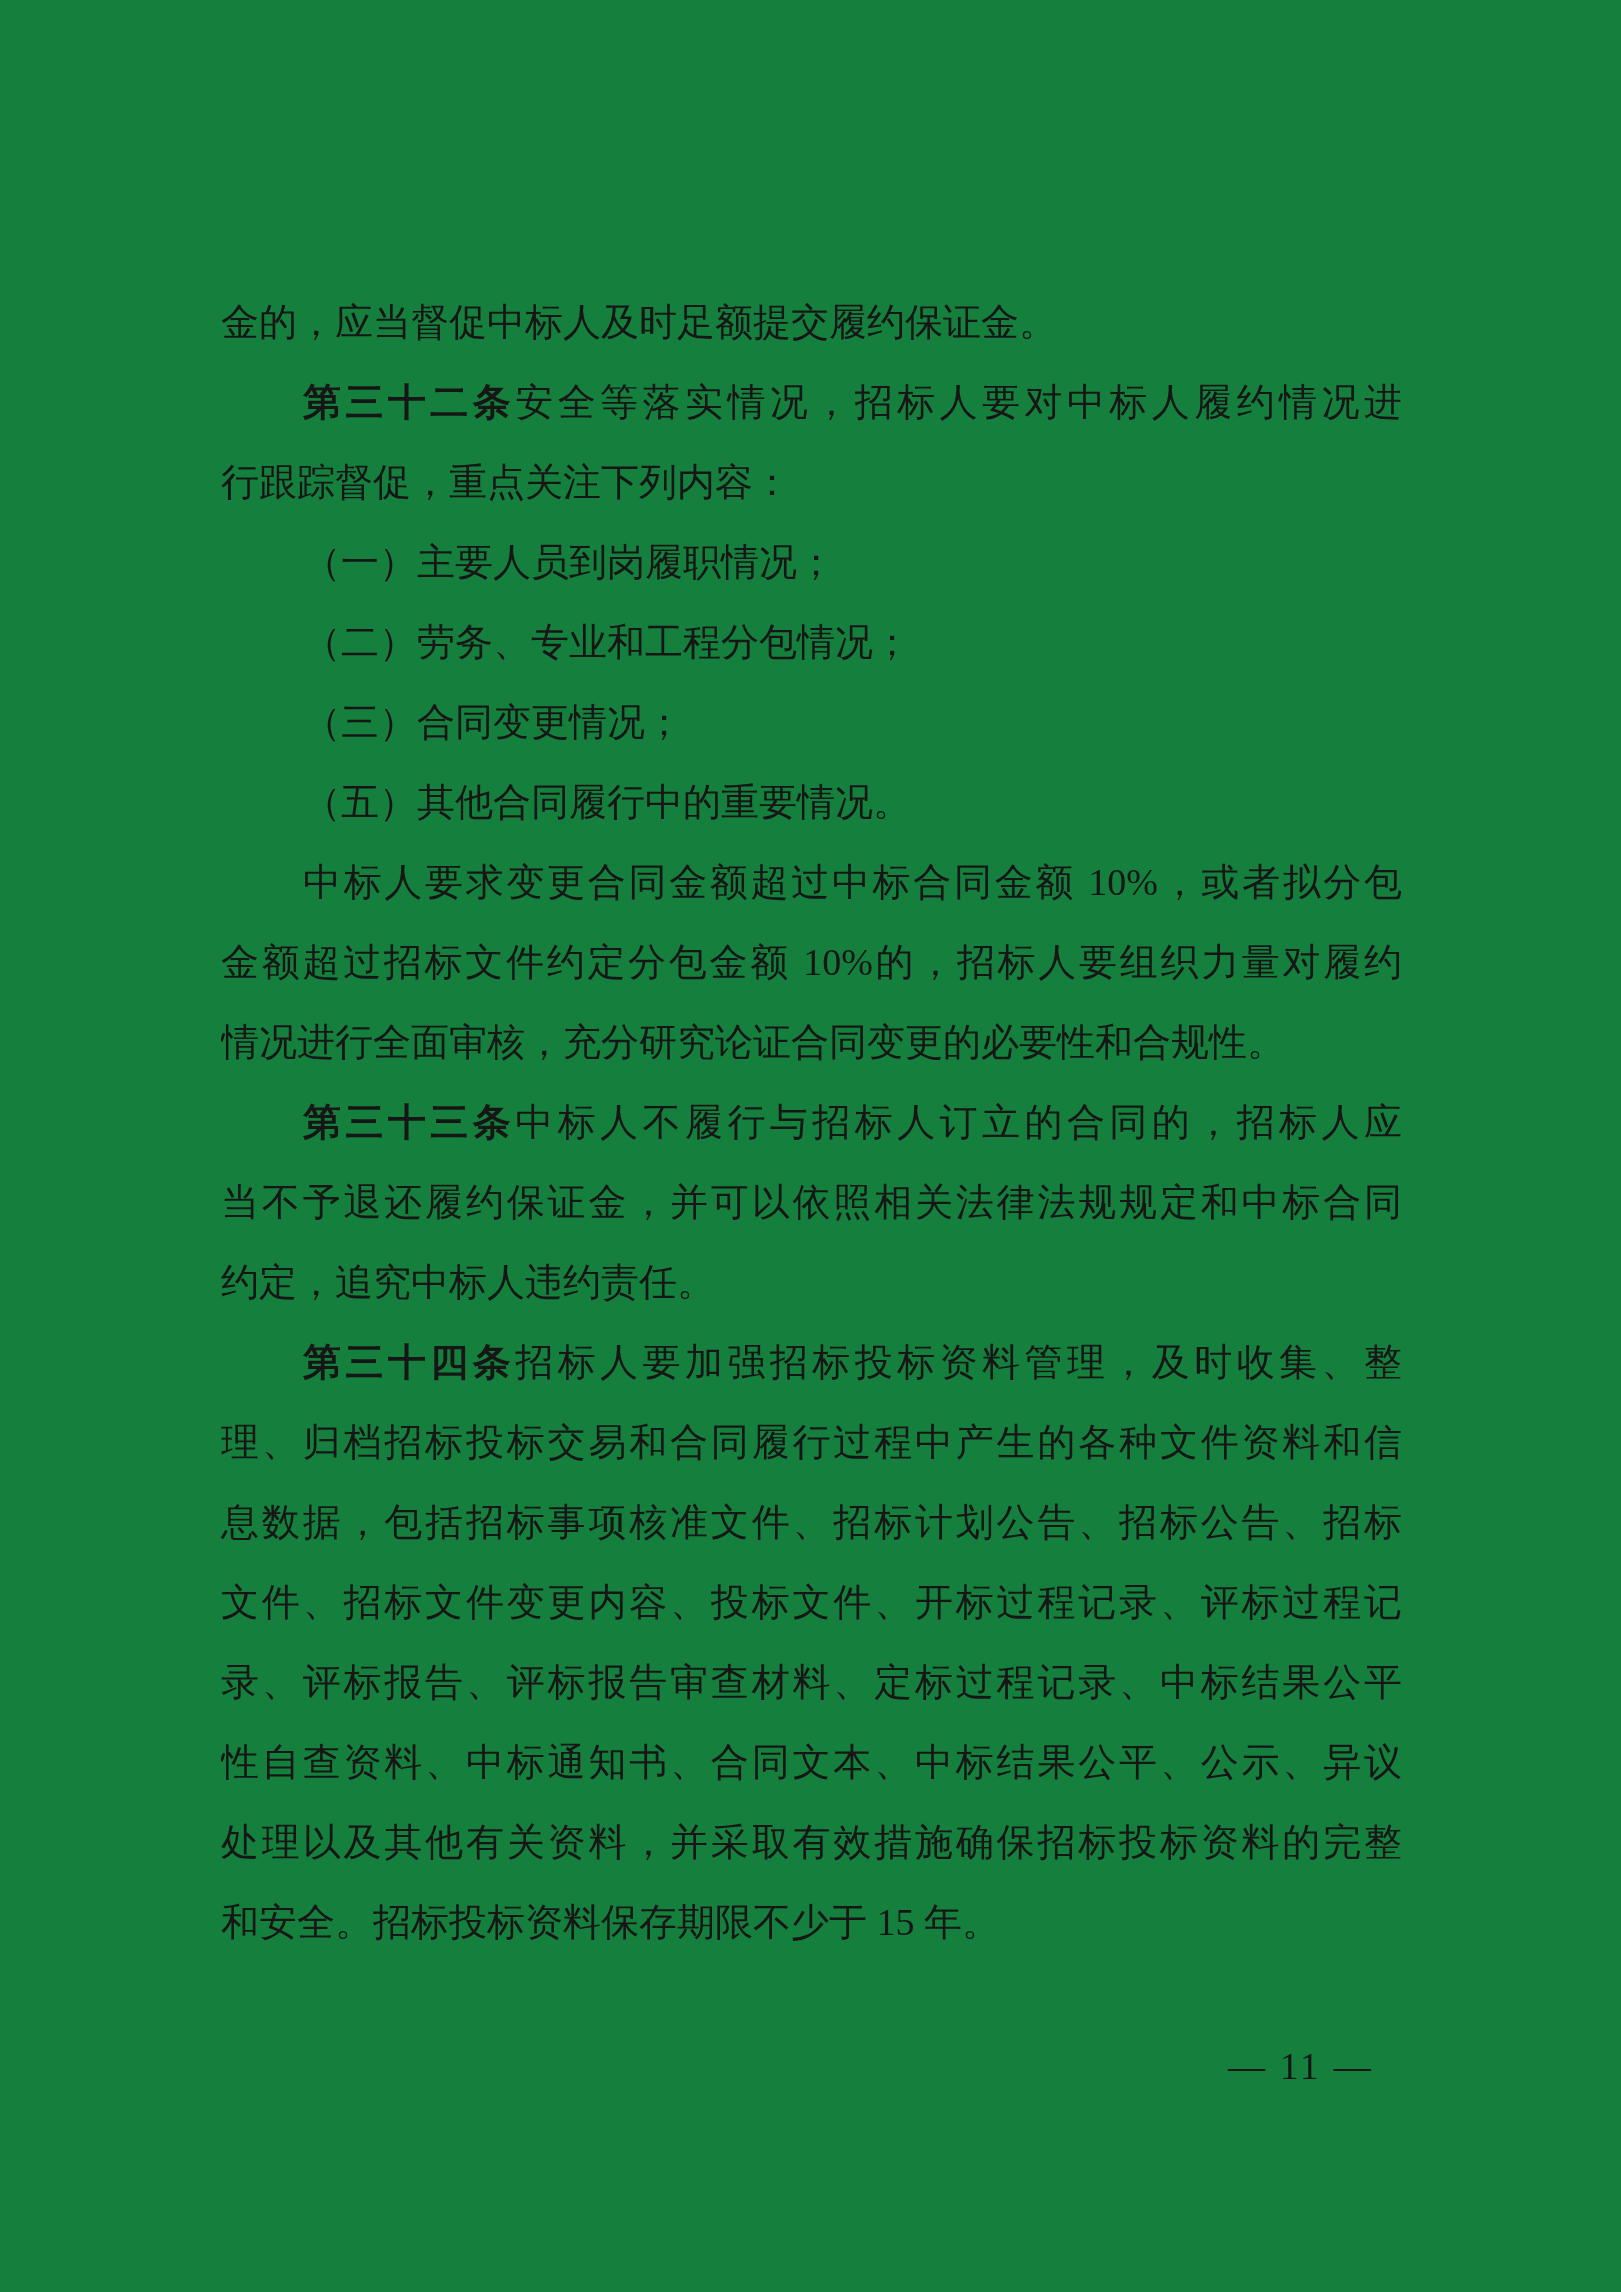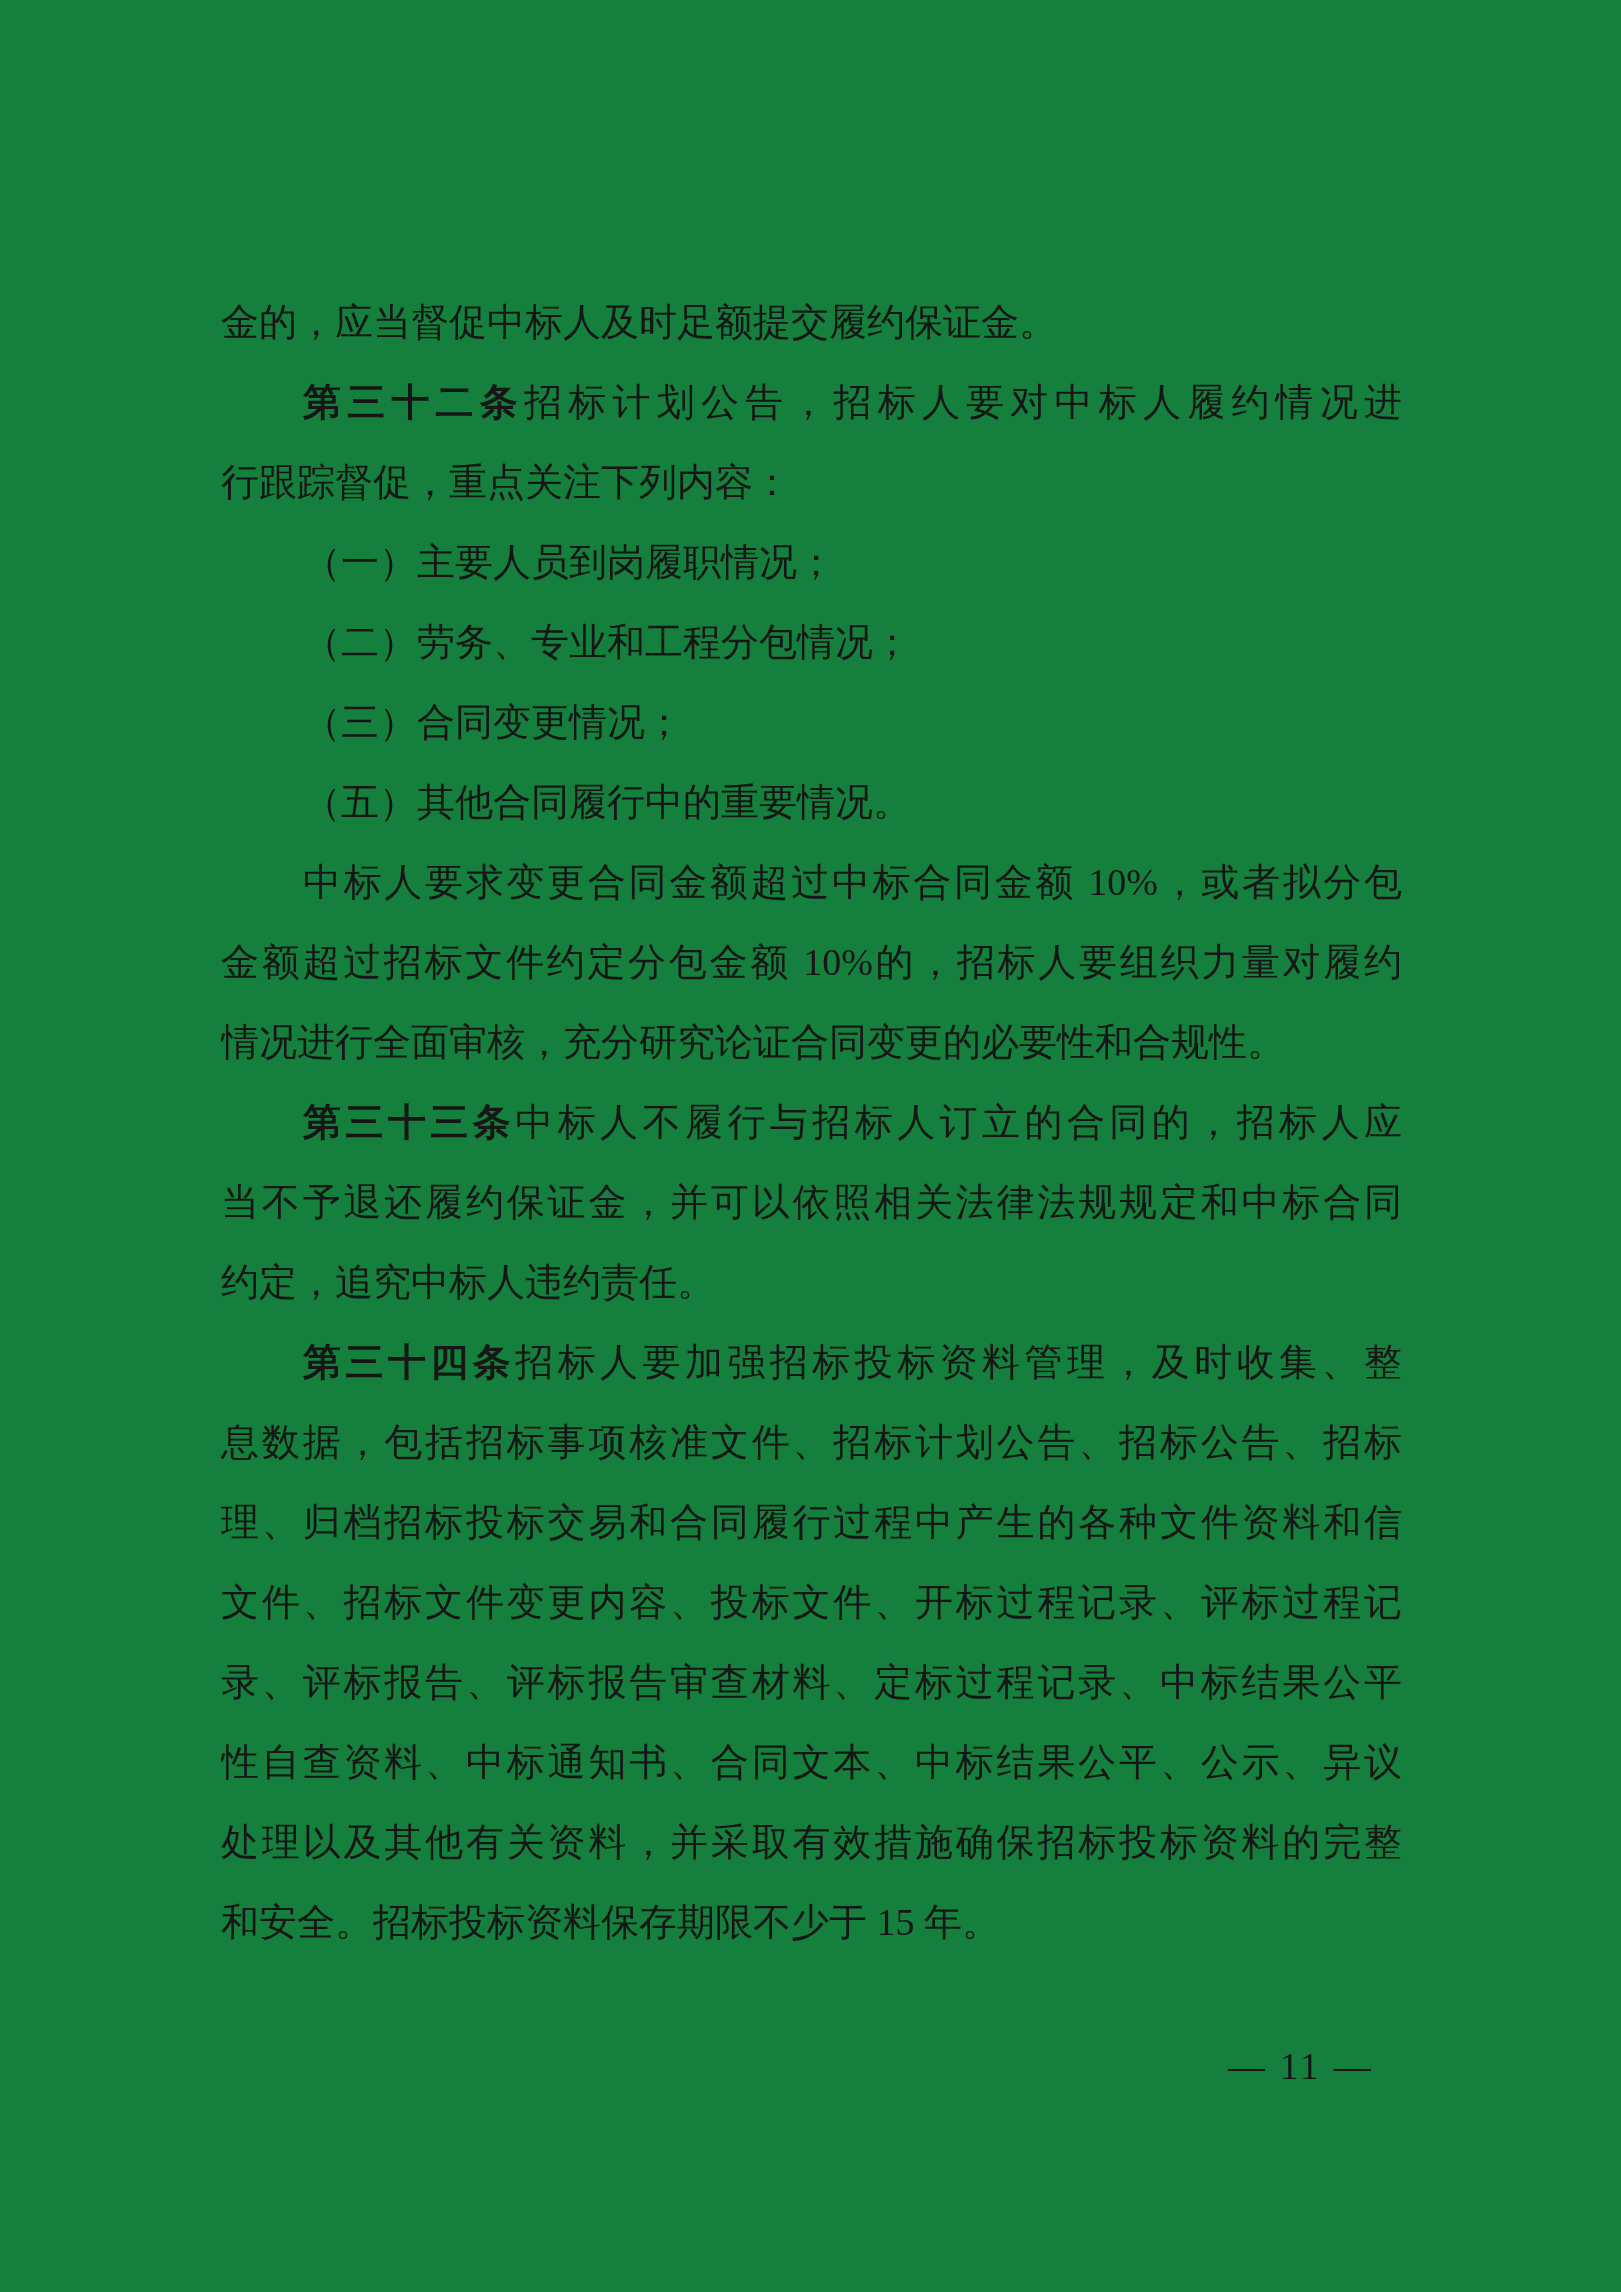"招标计划公告，招标人要对中标人履约情况进" span.seg { text: 招标计划公告 -> 安全等落实情况 }
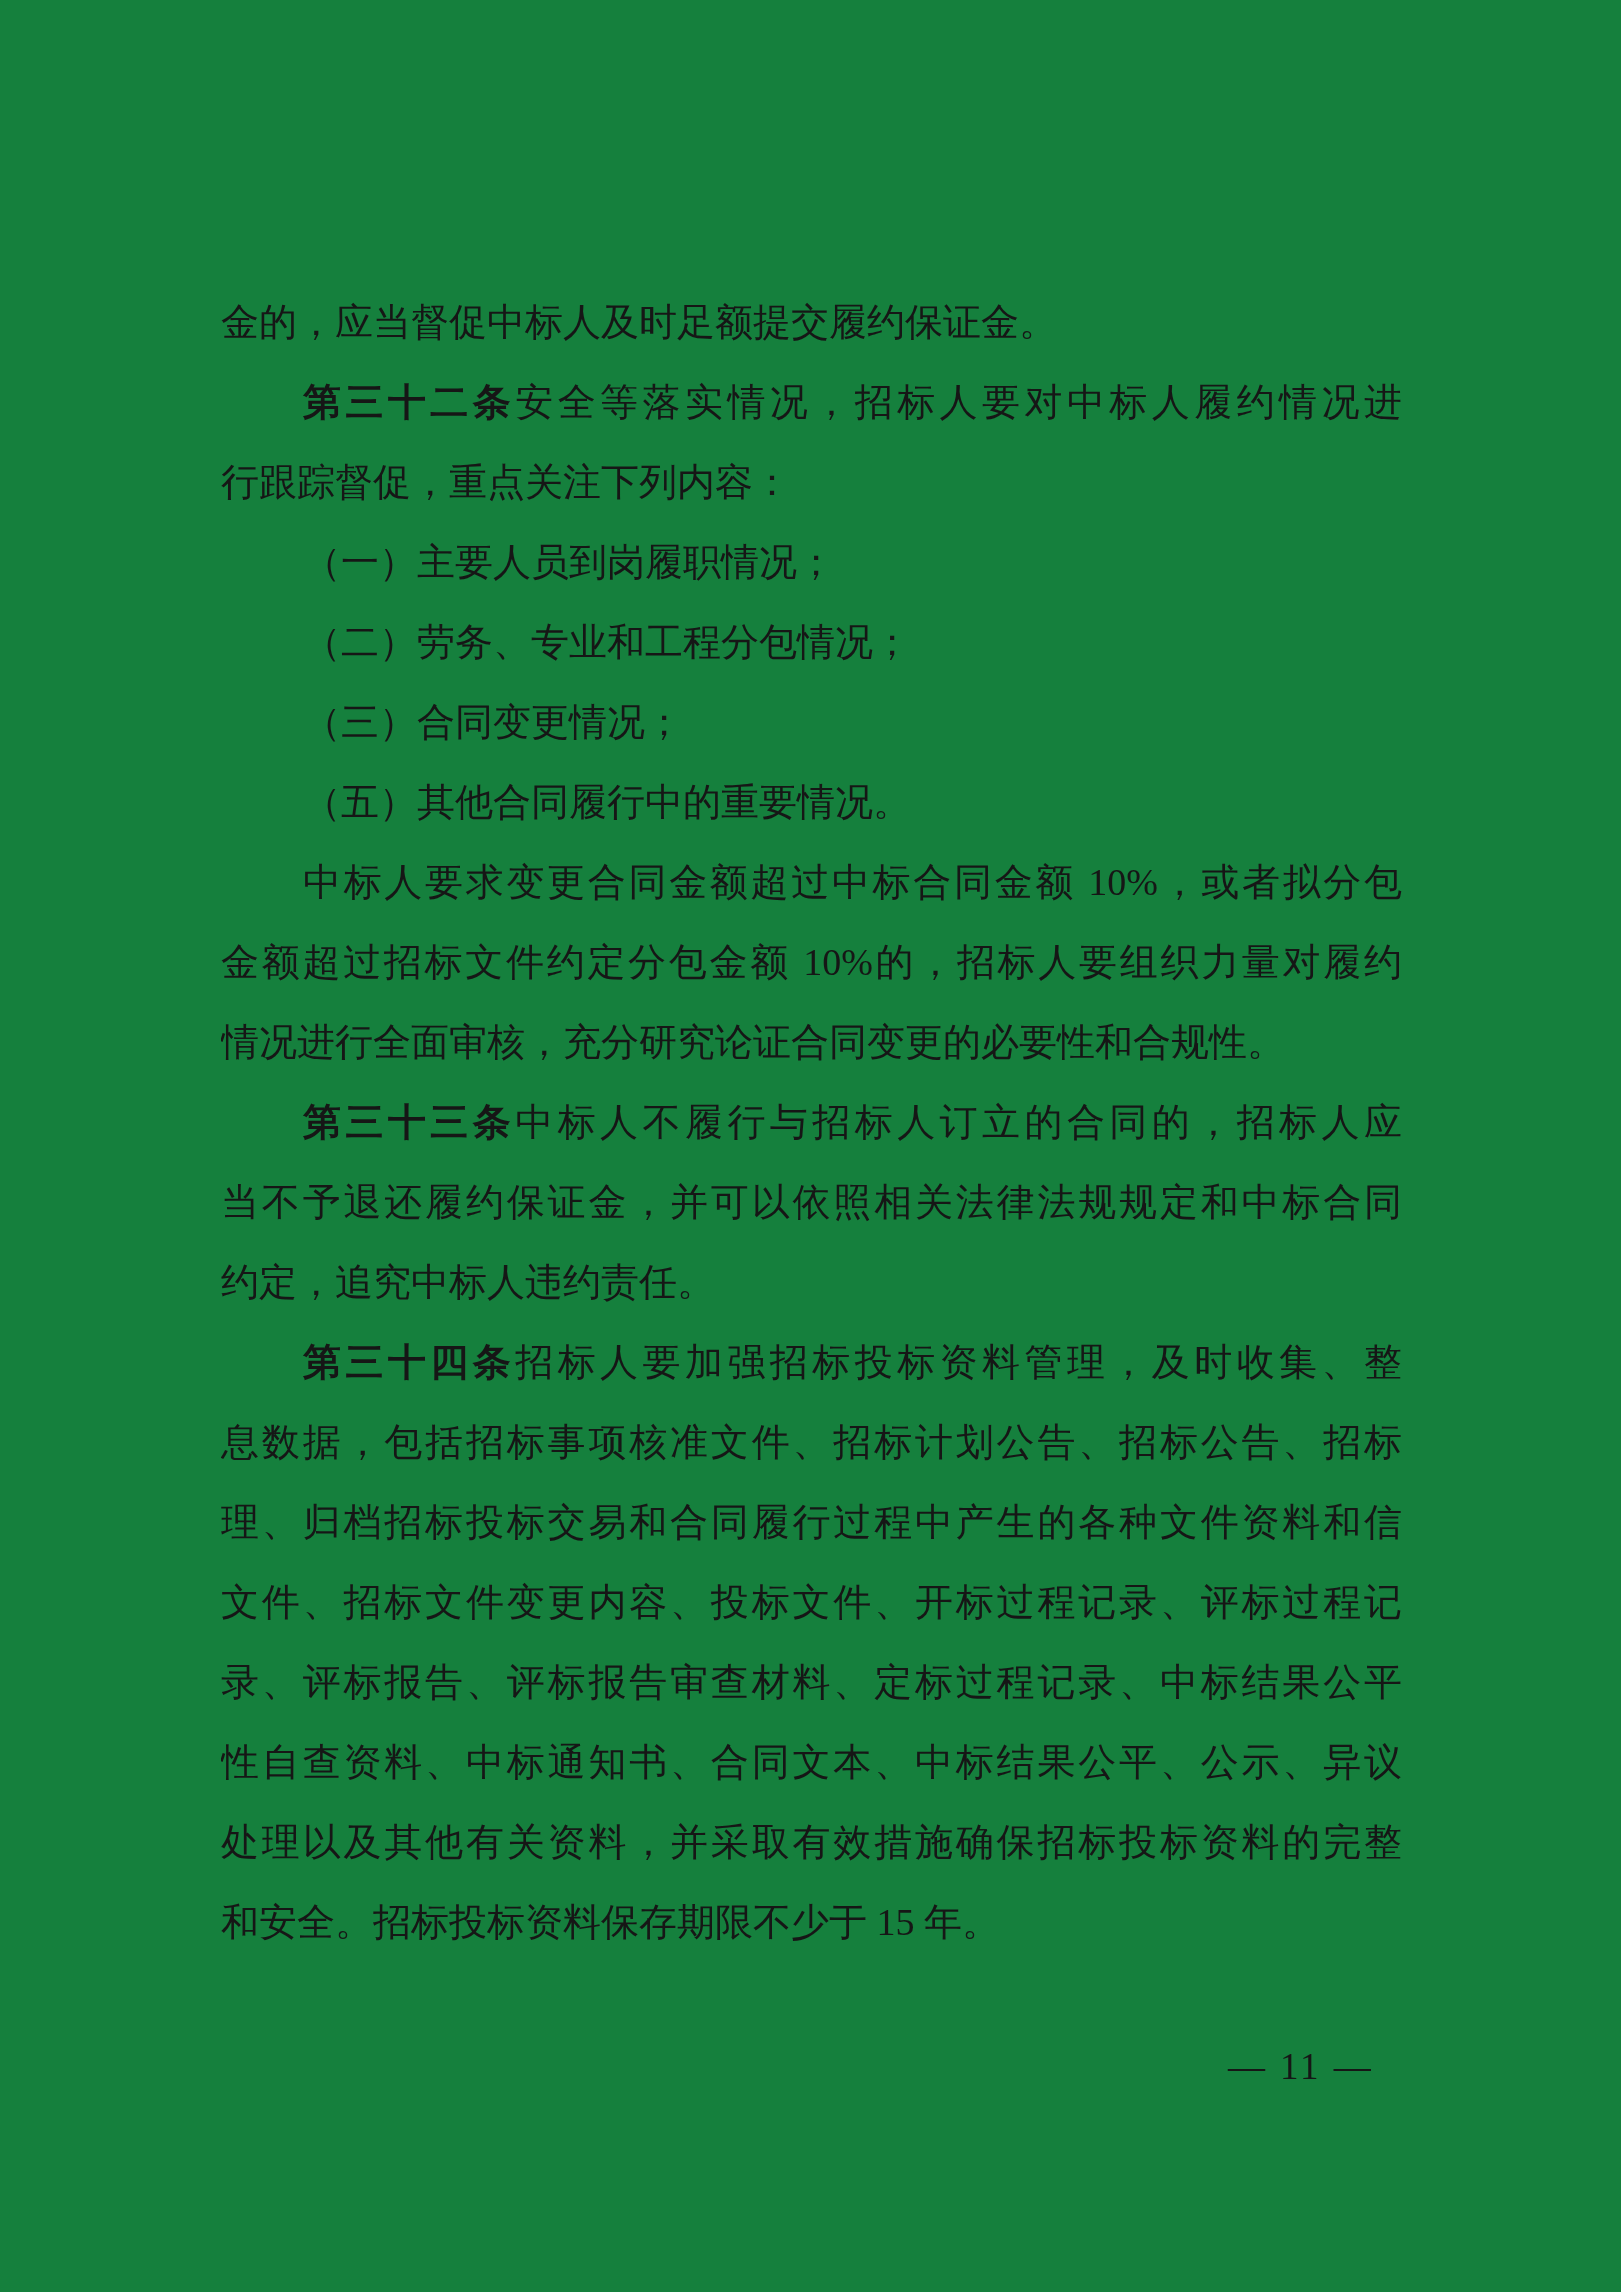"息数据，包括招标事项核准文件、招标计划公告、招标公告、招标" div.line { order: before "理、归档招标投标交易和合同履行过程中产生的各种文件资料和信" -> after "理、归档招标投标交易和合同履行过程中产生的各种文件资料和信" }
